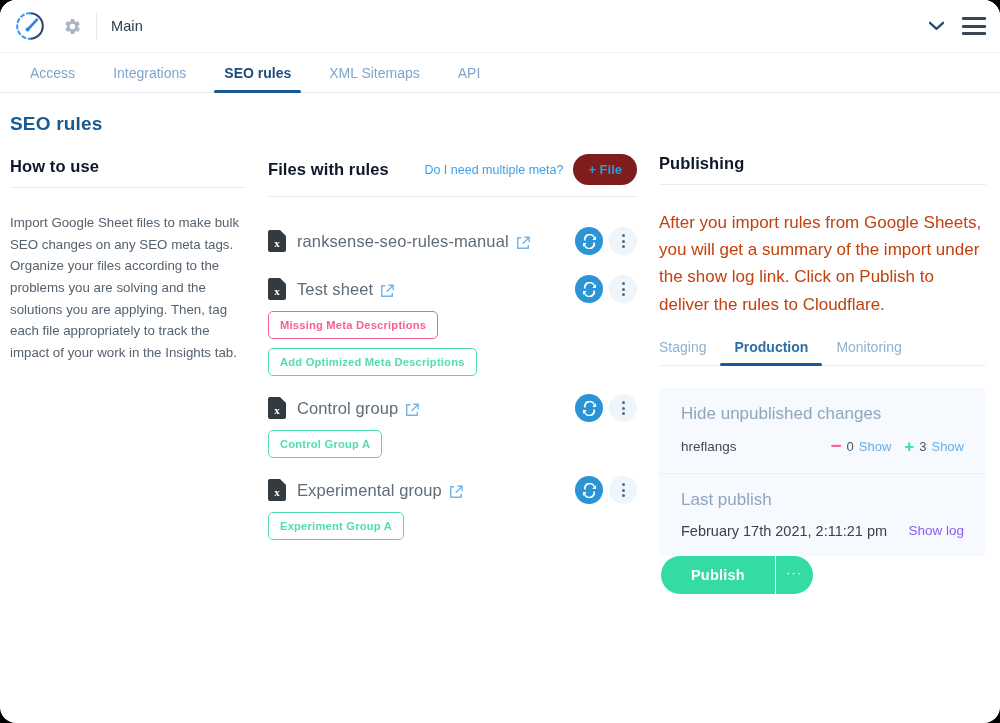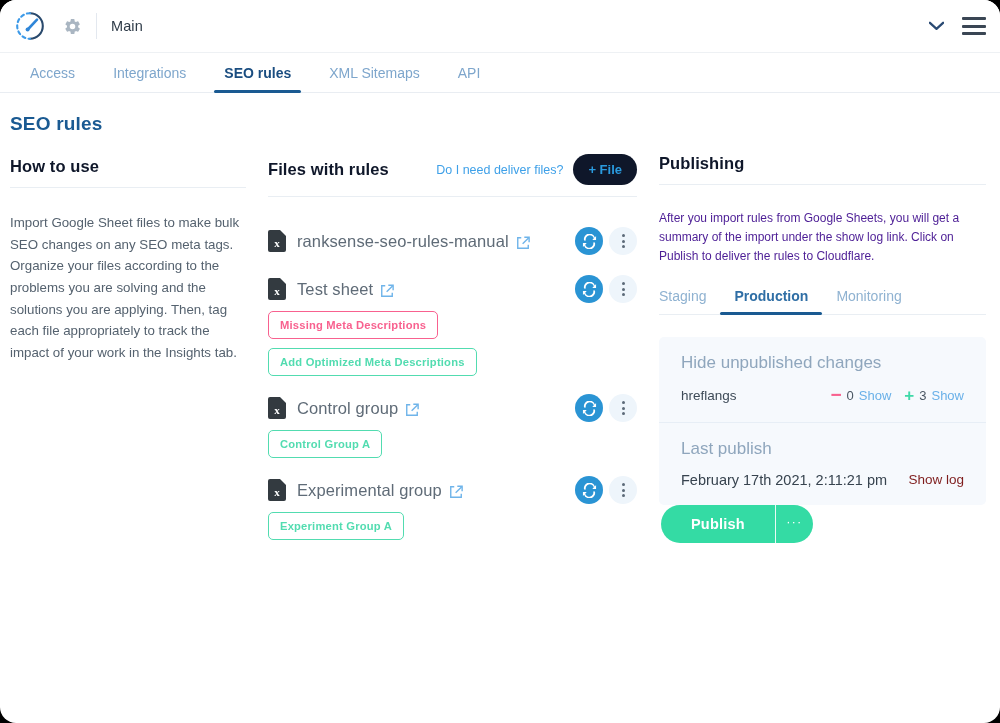"Do I need deliver files?" span.helper-link { text: deliver files -> multiple meta }
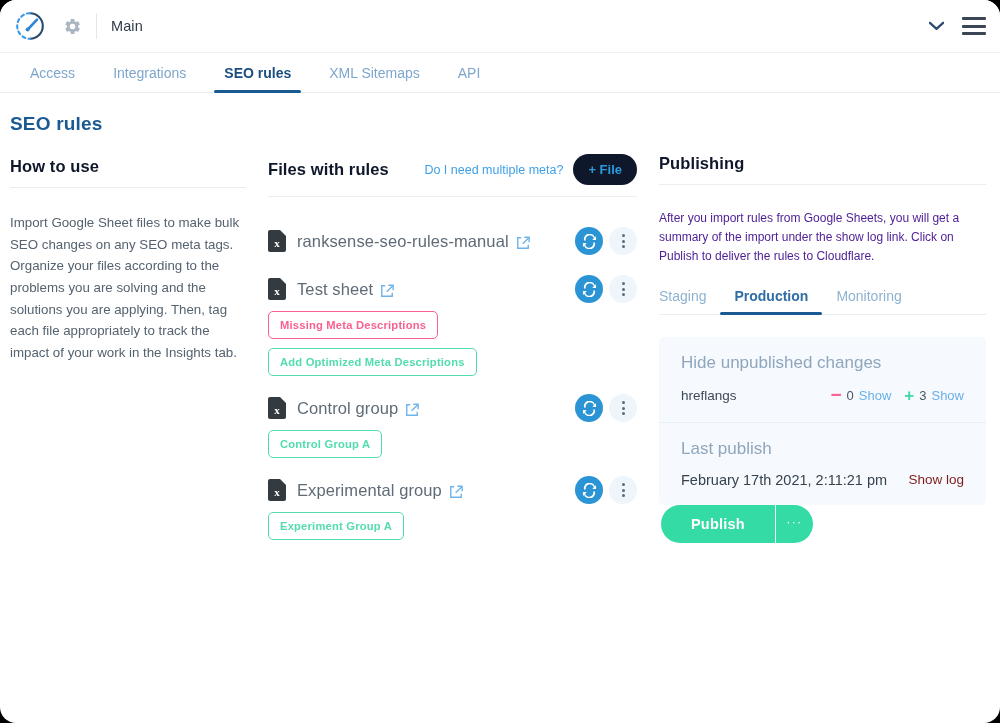"+ File" .btn-file { background: #0f172a -> #7f1d1d }
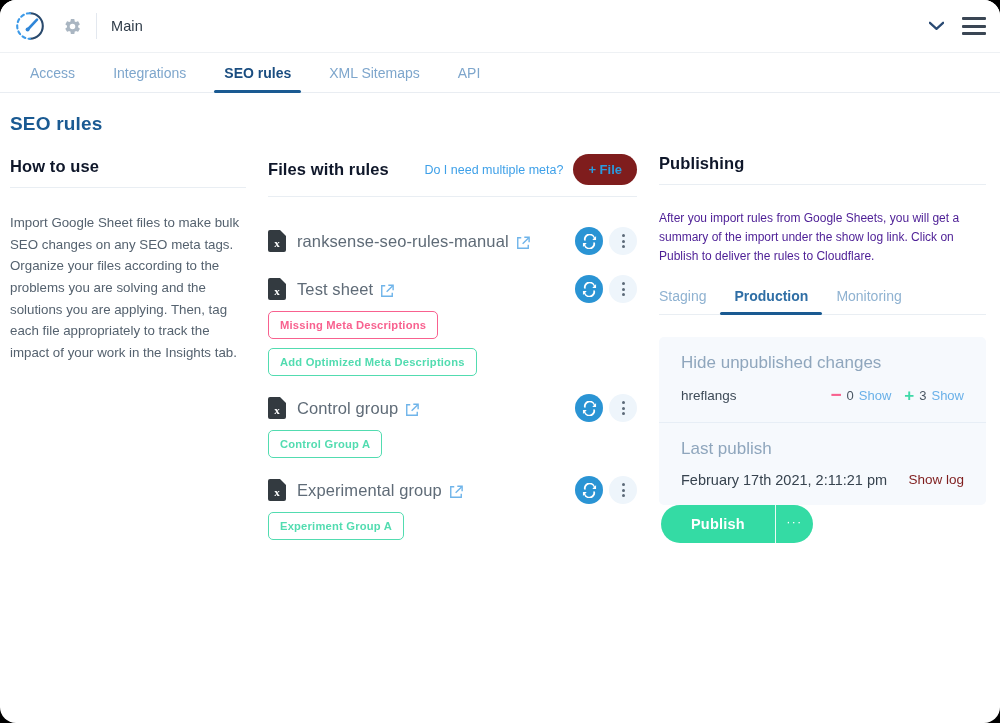"After you import rules from" .pub-desc { color: #4c1d95 -> #c2410c; font-size: 12px -> 17px }
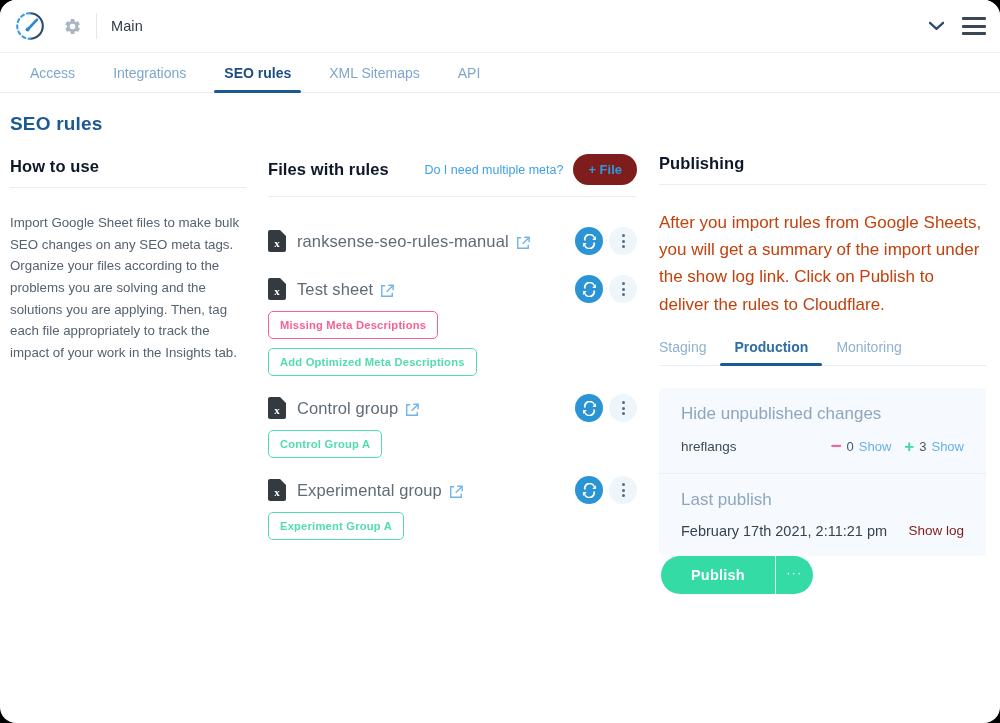"Show log" .show-log { color: #7f1d1d -> #8b5cf6 }
